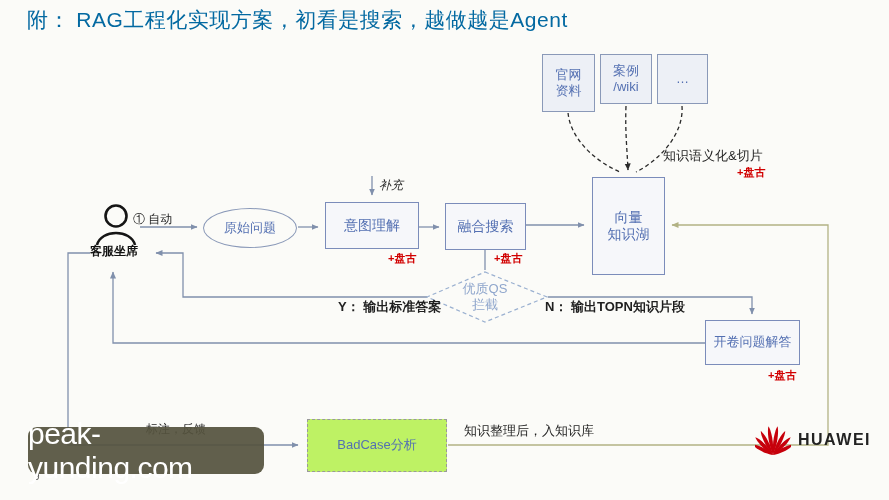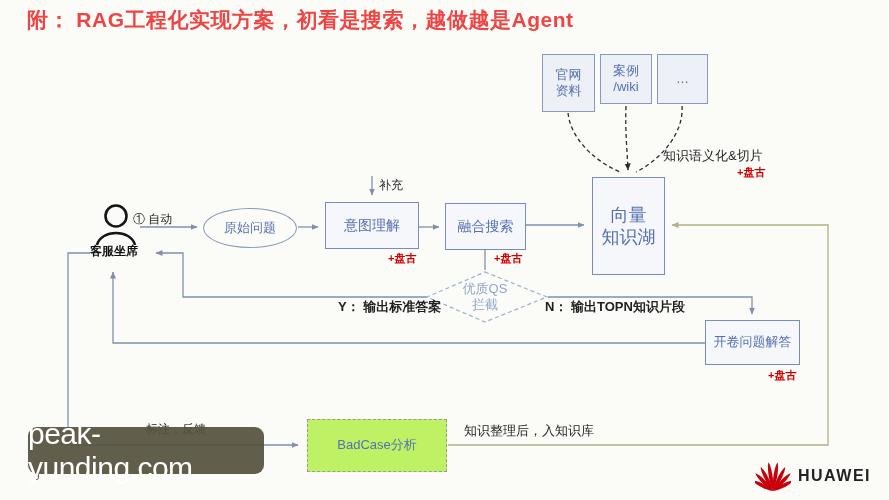"附： RAG工程化实现方案，初看是搜索，越做越是Agent" #title { color: #ef4444 -> #0369a1; font-weight: 700 -> 400 }
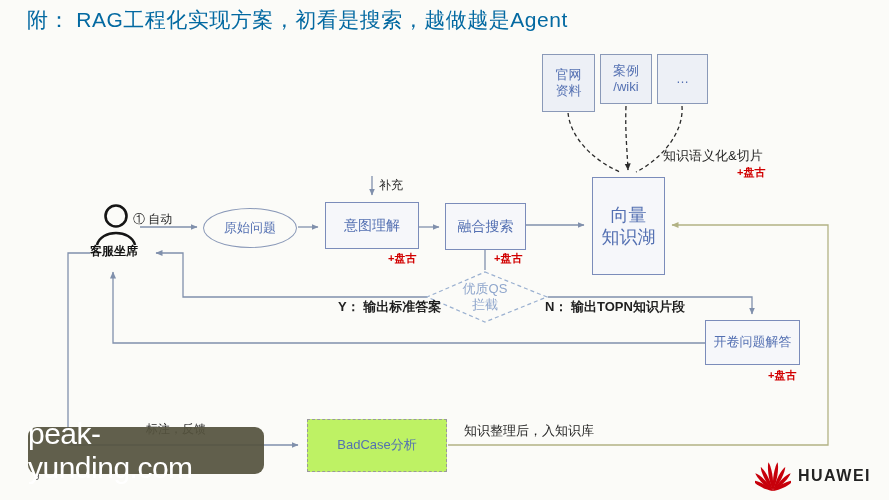"补充" div.lbl { font-style: none -> italic }
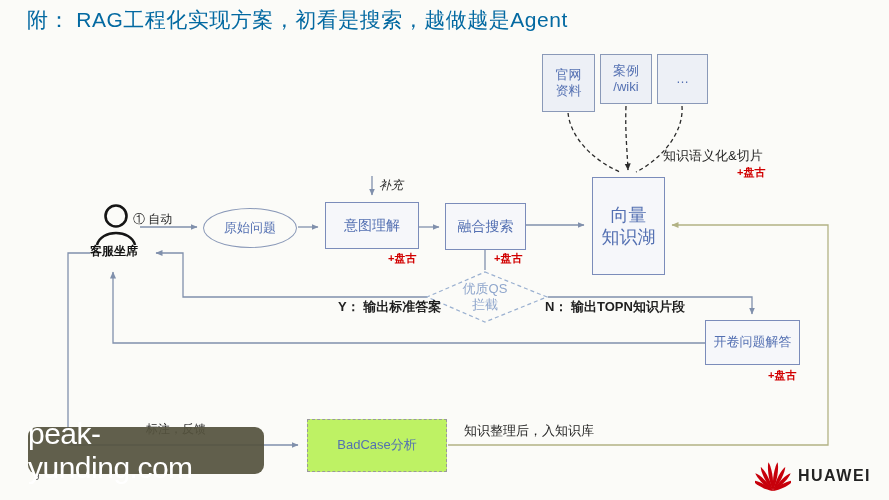"向量" div.node { font-size: 18px -> 14px }
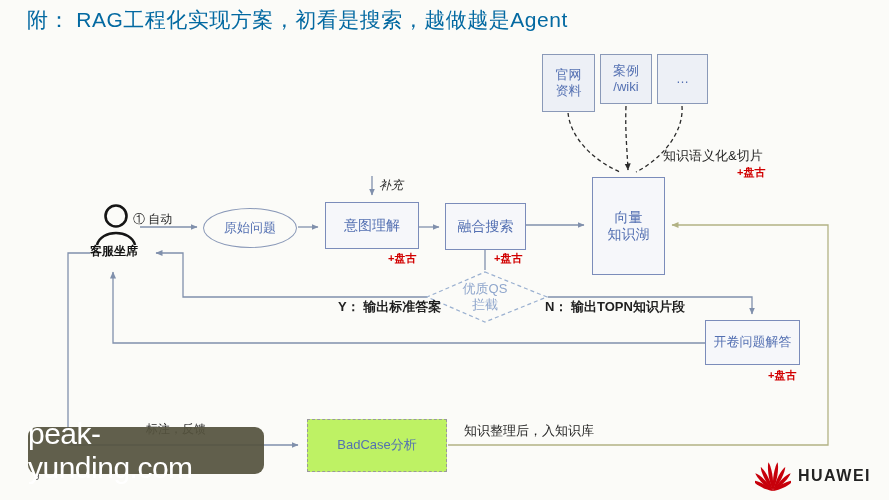"HUAWEI" #brand { top: 460px -> 424px }
